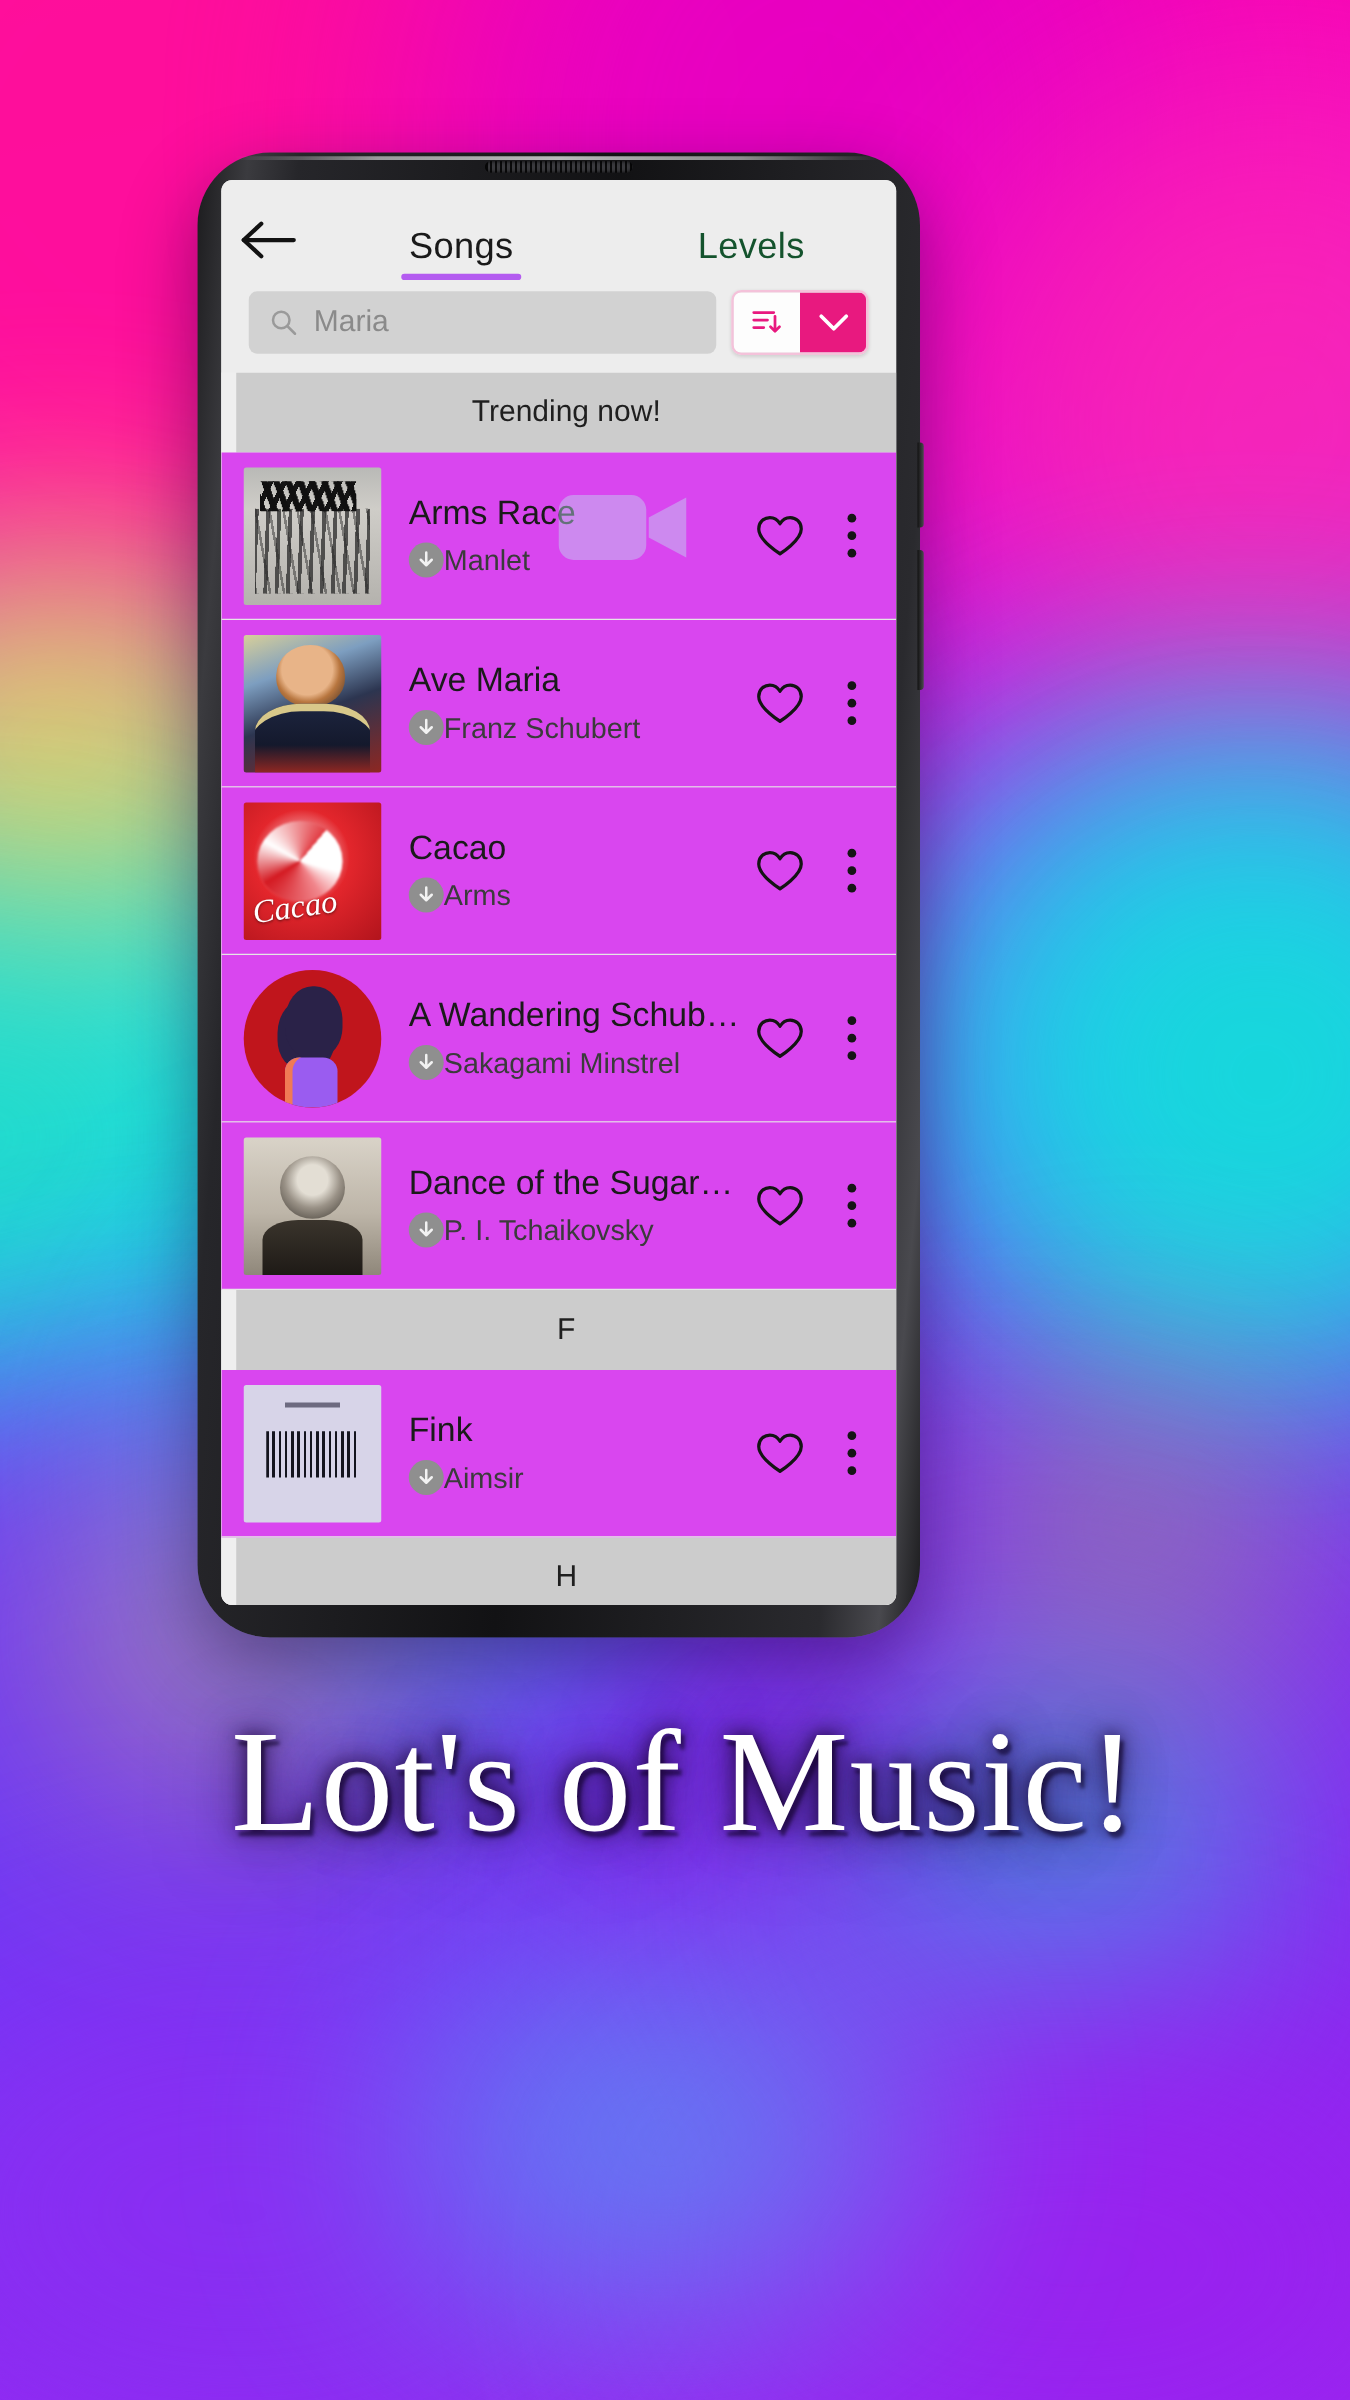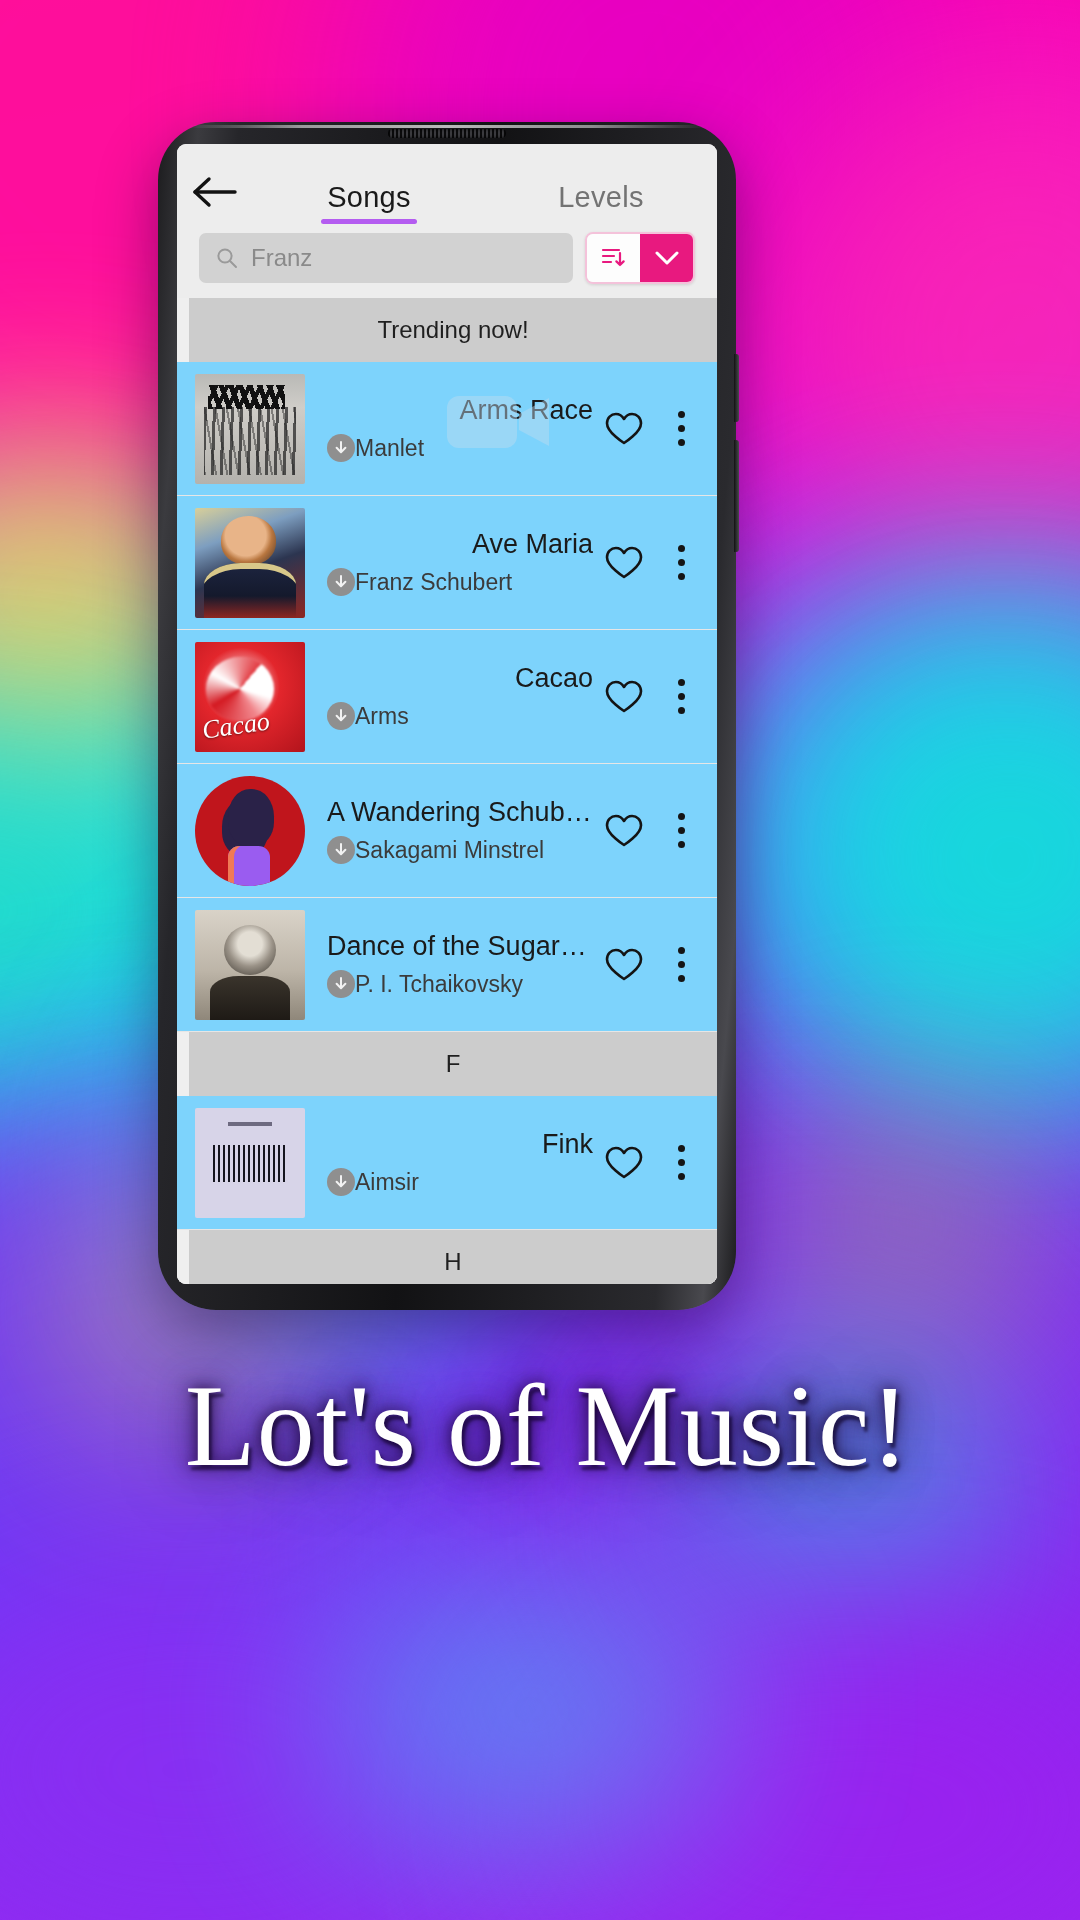"Levels" .tab.inactive .tab-label { color: #737373 -> #14532d }
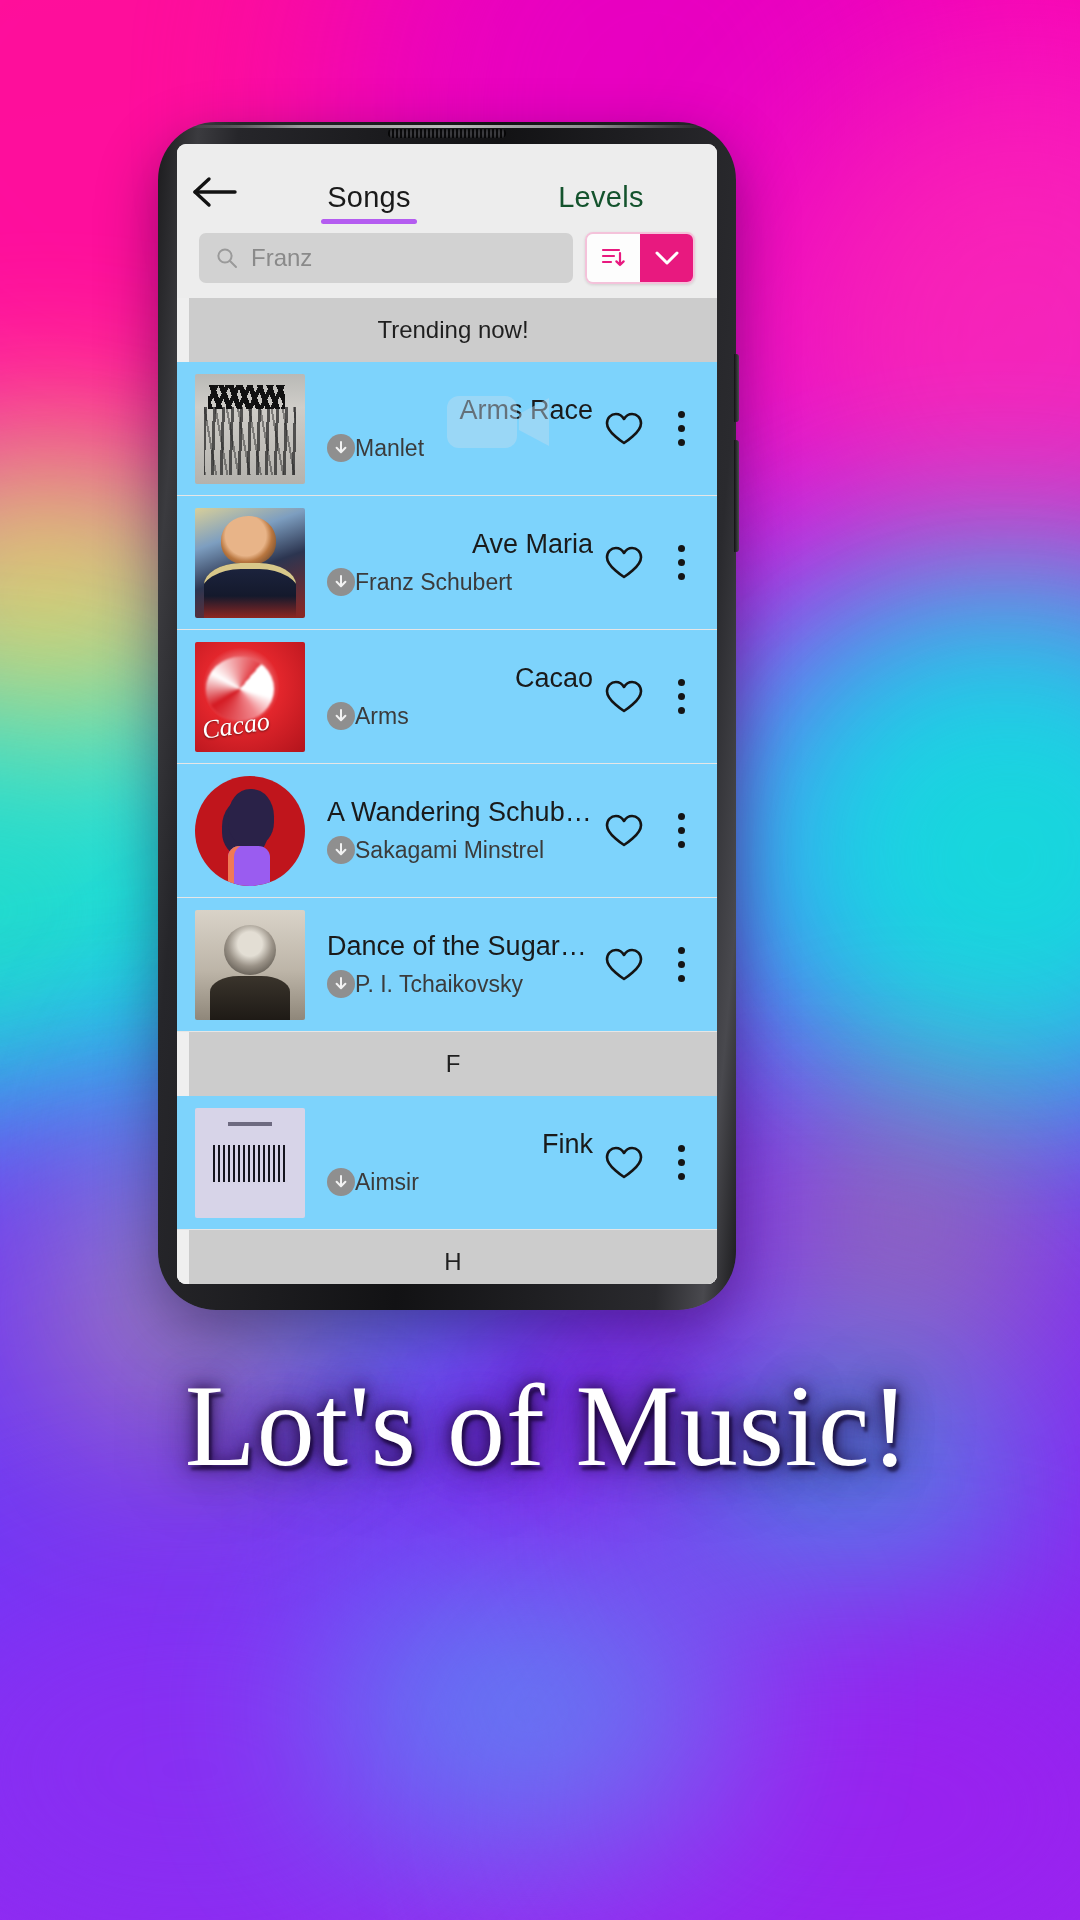"Franz" span { text: Franz -> Maria }
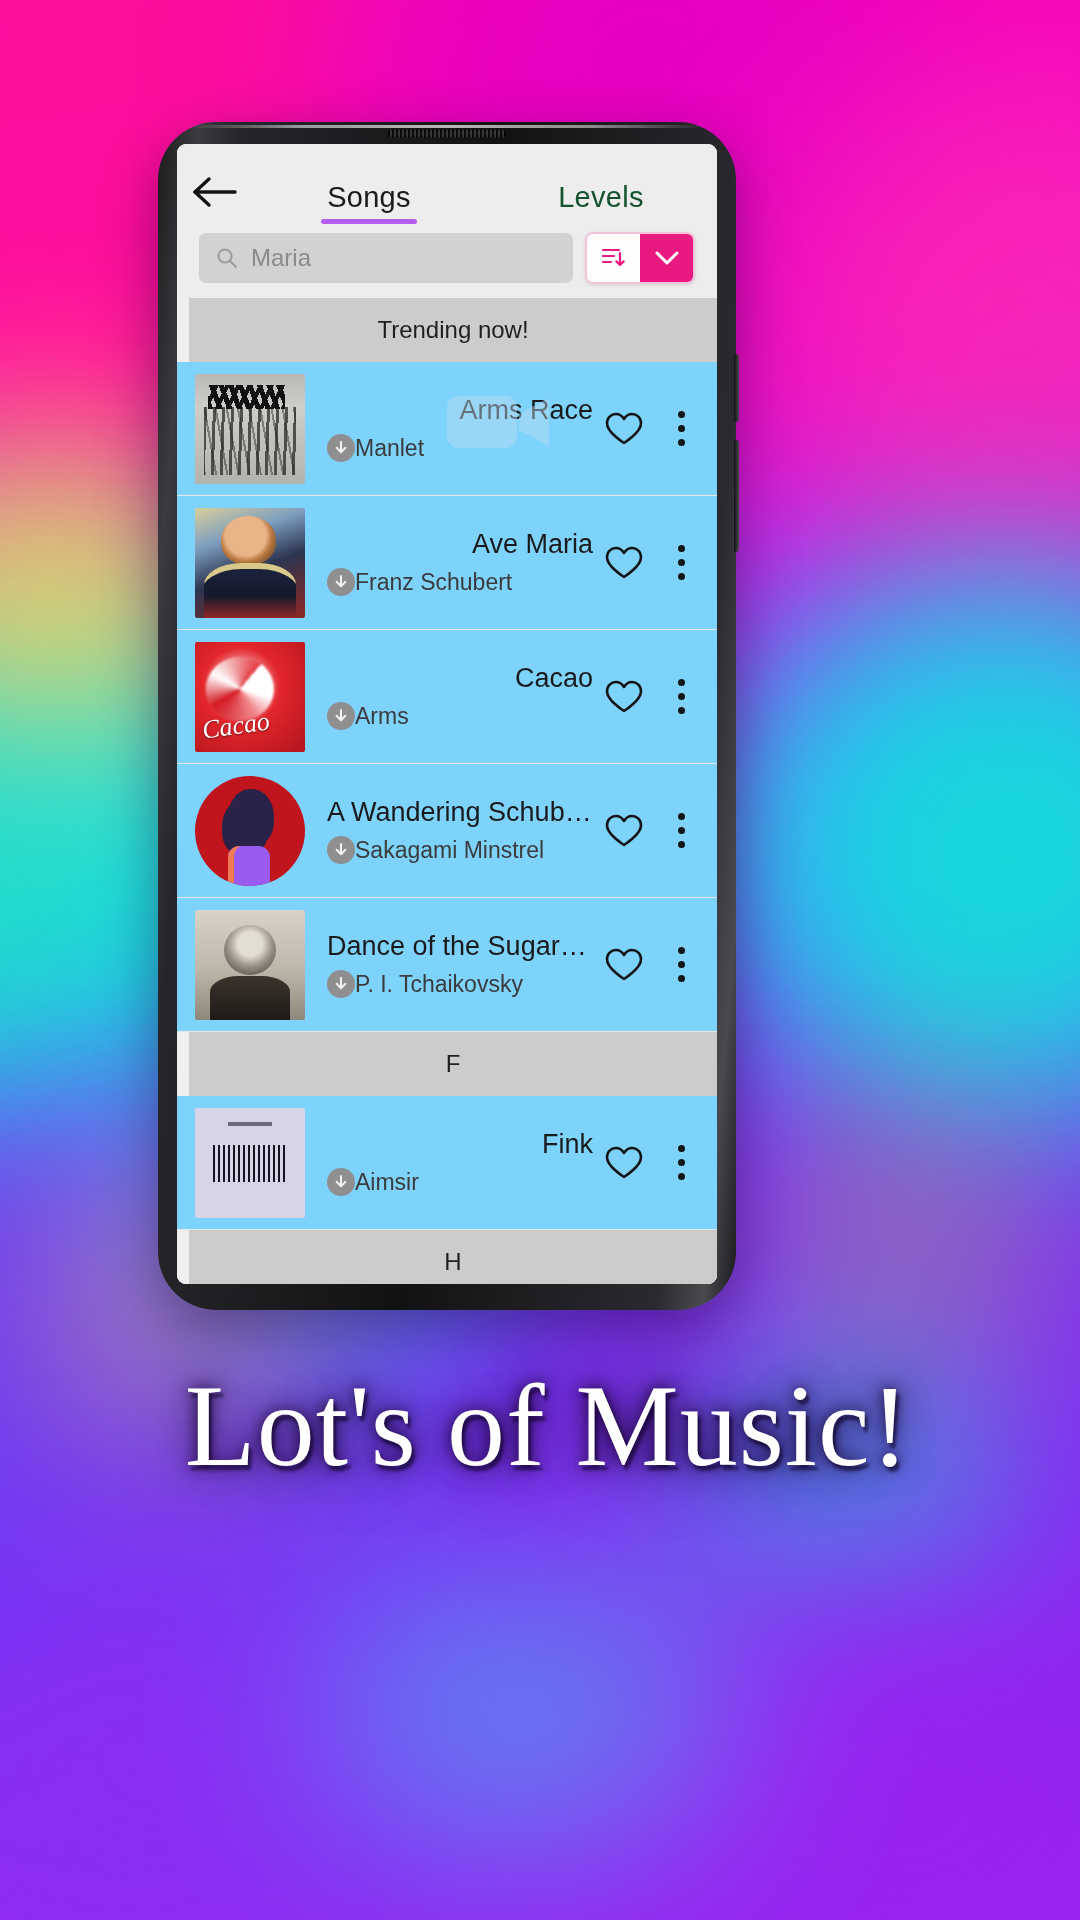"Arms Race" .song-row { background: #7dd3fc -> #d946ef; text-align: right -> none }
